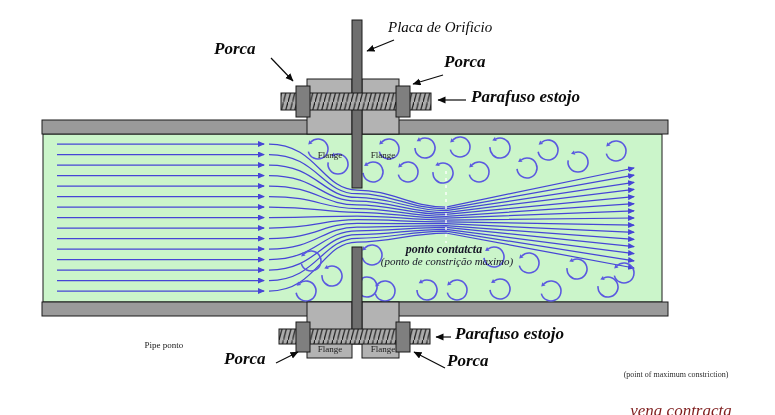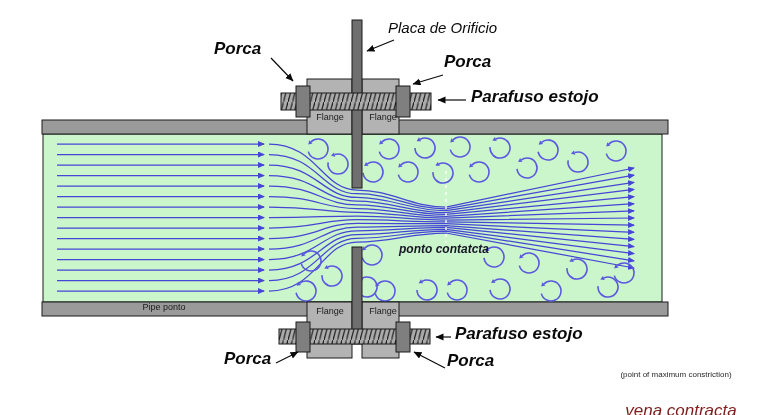"Placa de Orificio" .stage { font-family: Liberation Sans, sans-serif -> Liberation Serif, serif }
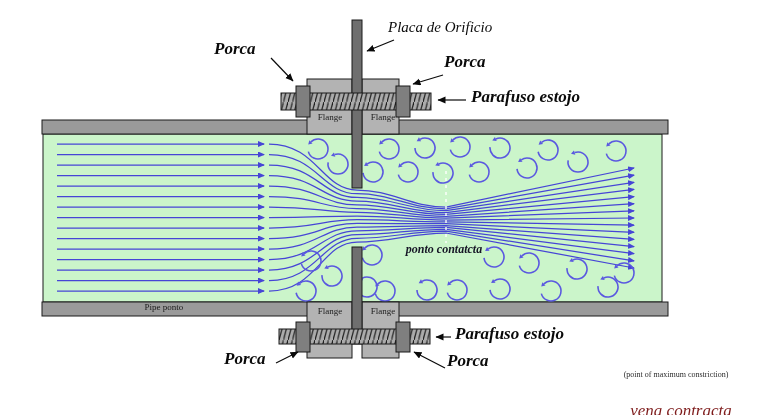"Flange" .lbl-small { margin-top: none -> 38px }
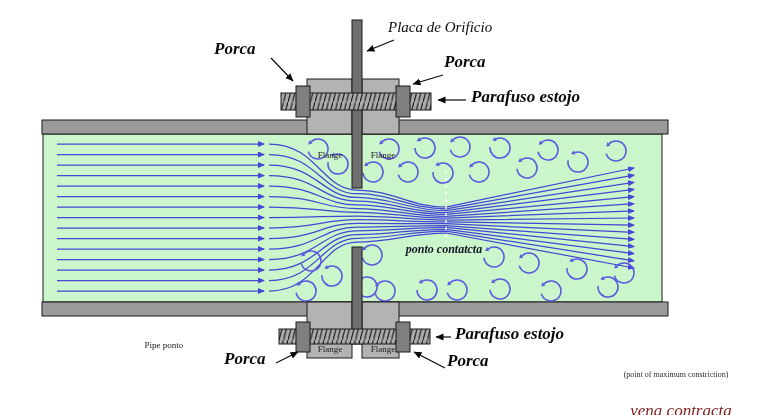"(ponto de constrição maximo)" div.lbl { html: none -> <div>(ponto de constrição maximo)</div> }
